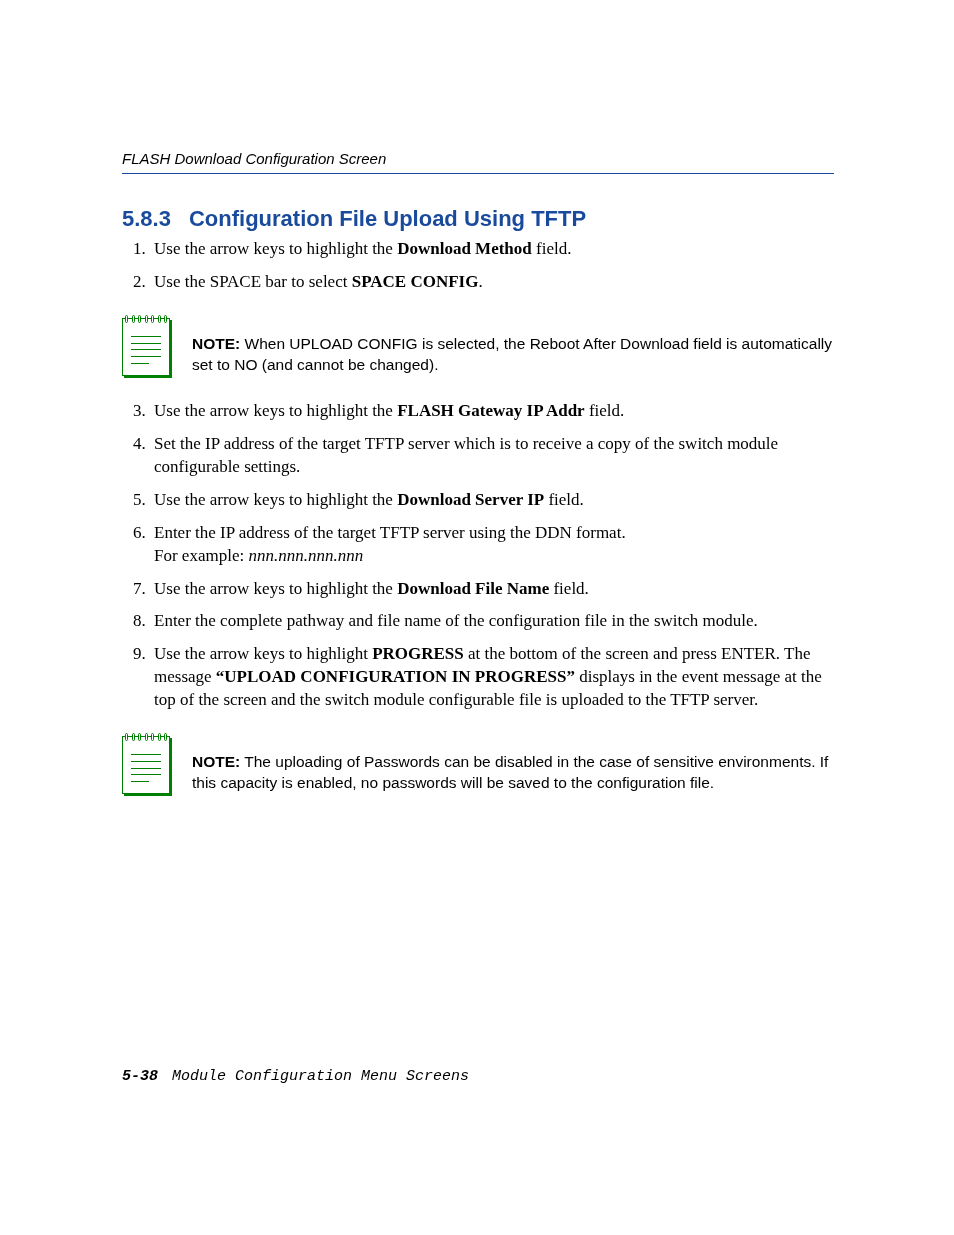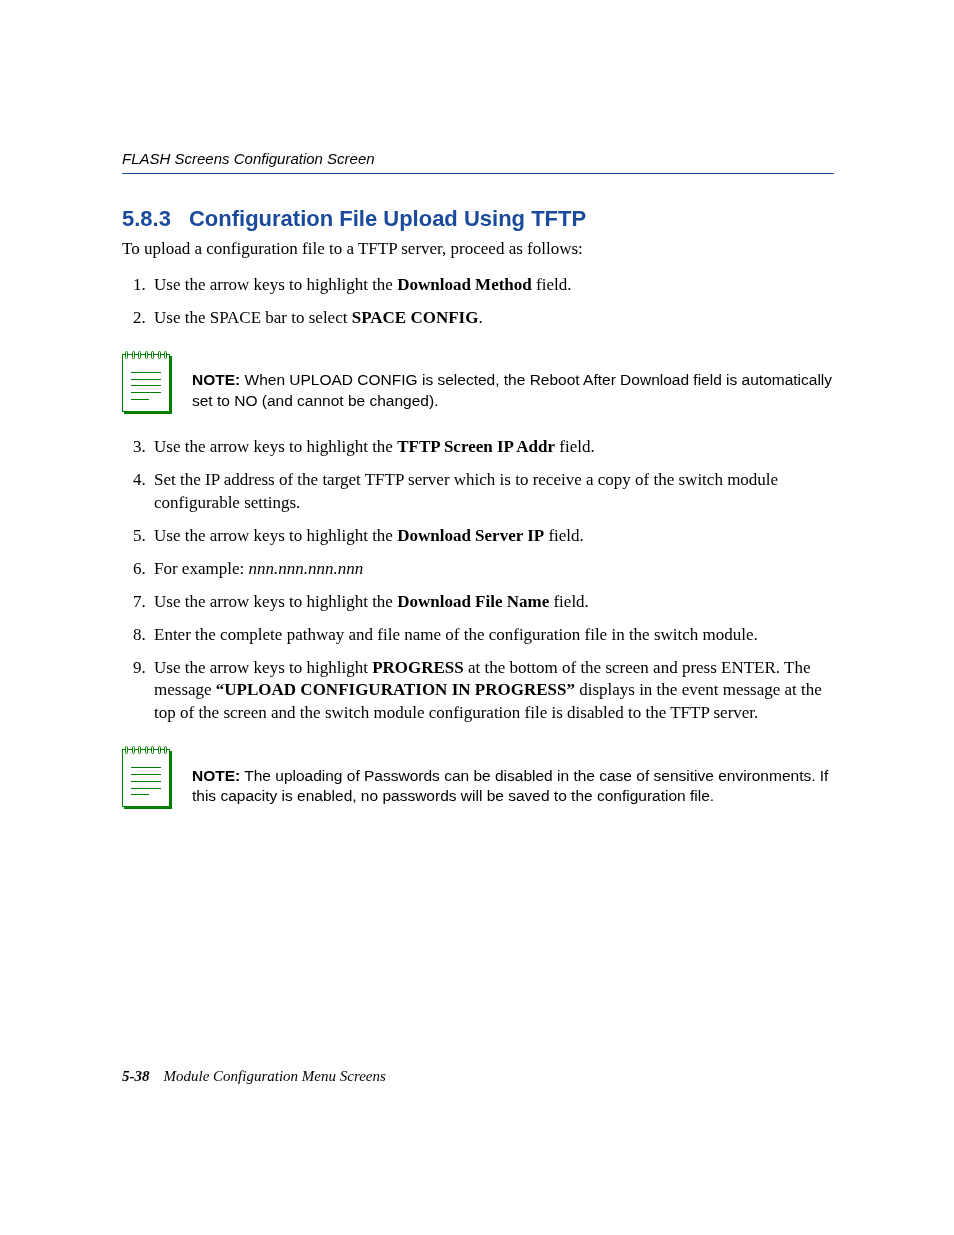"FLASH Screens Configuration Screen" span { text: Screens -> Download }
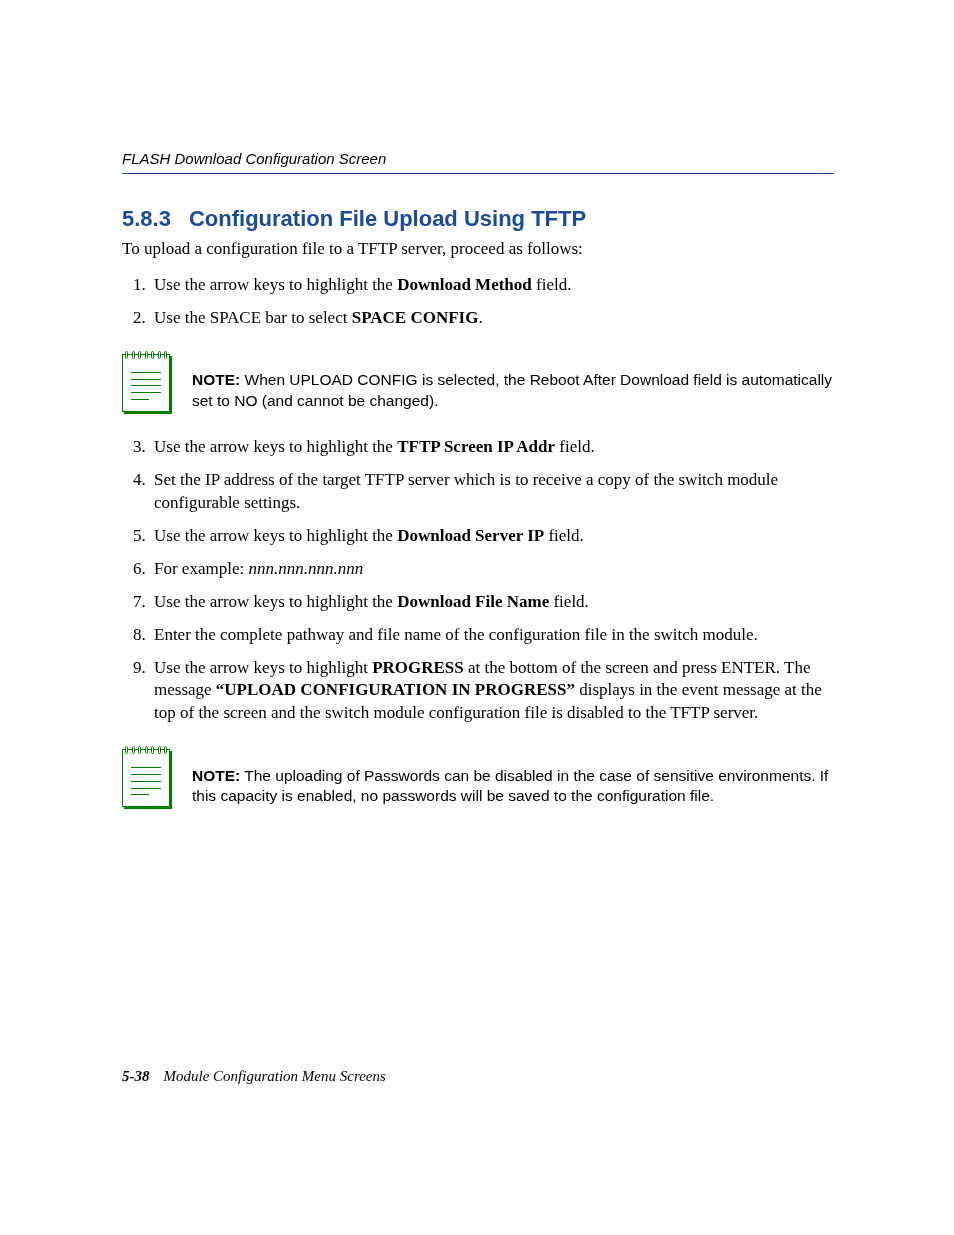"To upload a configuration file" p.intro { html: <p>To upload a configuration file to a TFTP server, proceed as follows:</p> -> none }
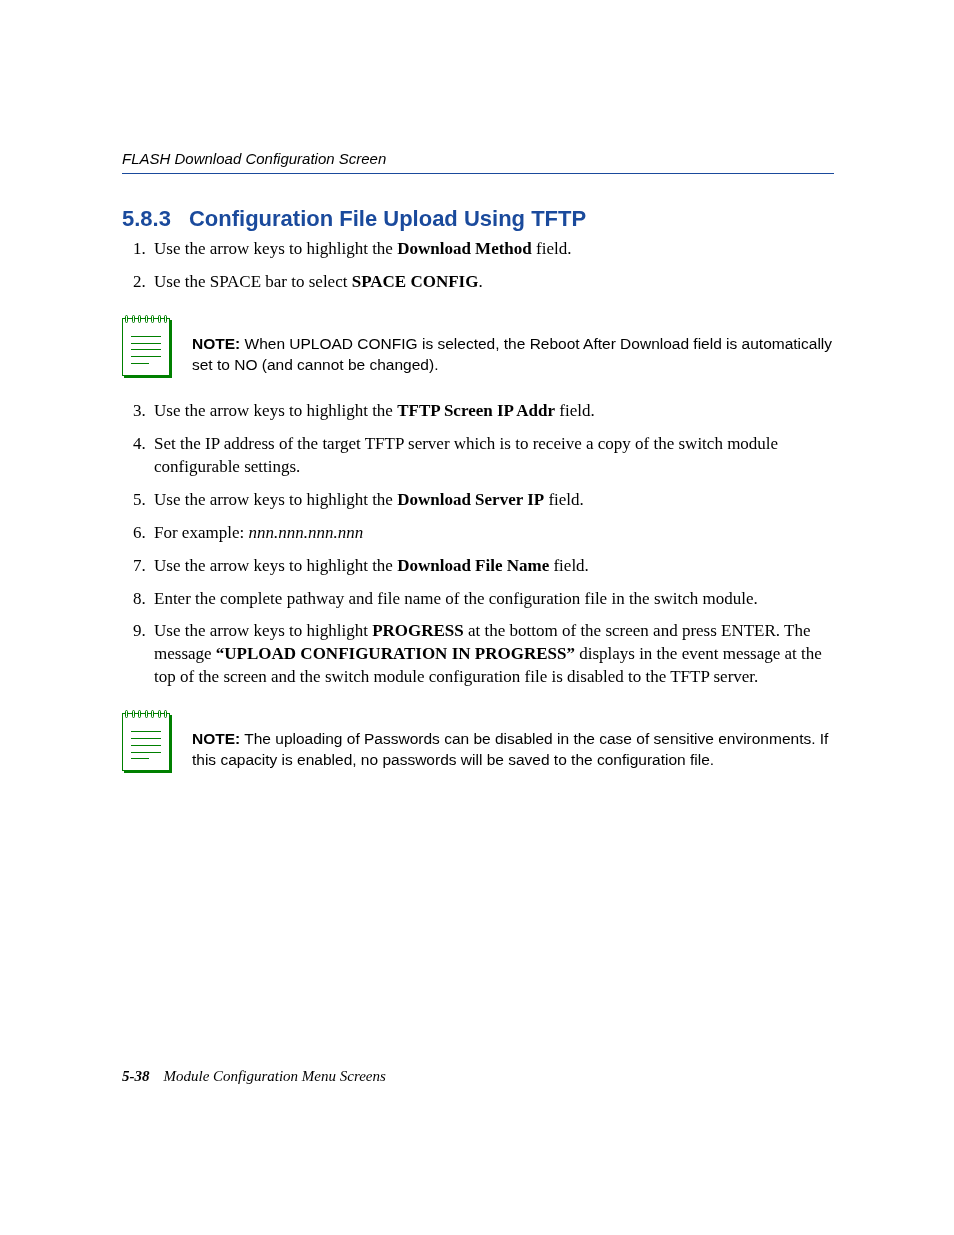"TFTP Screen IP Addr" span.bold { text: TFTP Screen -> FLASH Gateway }
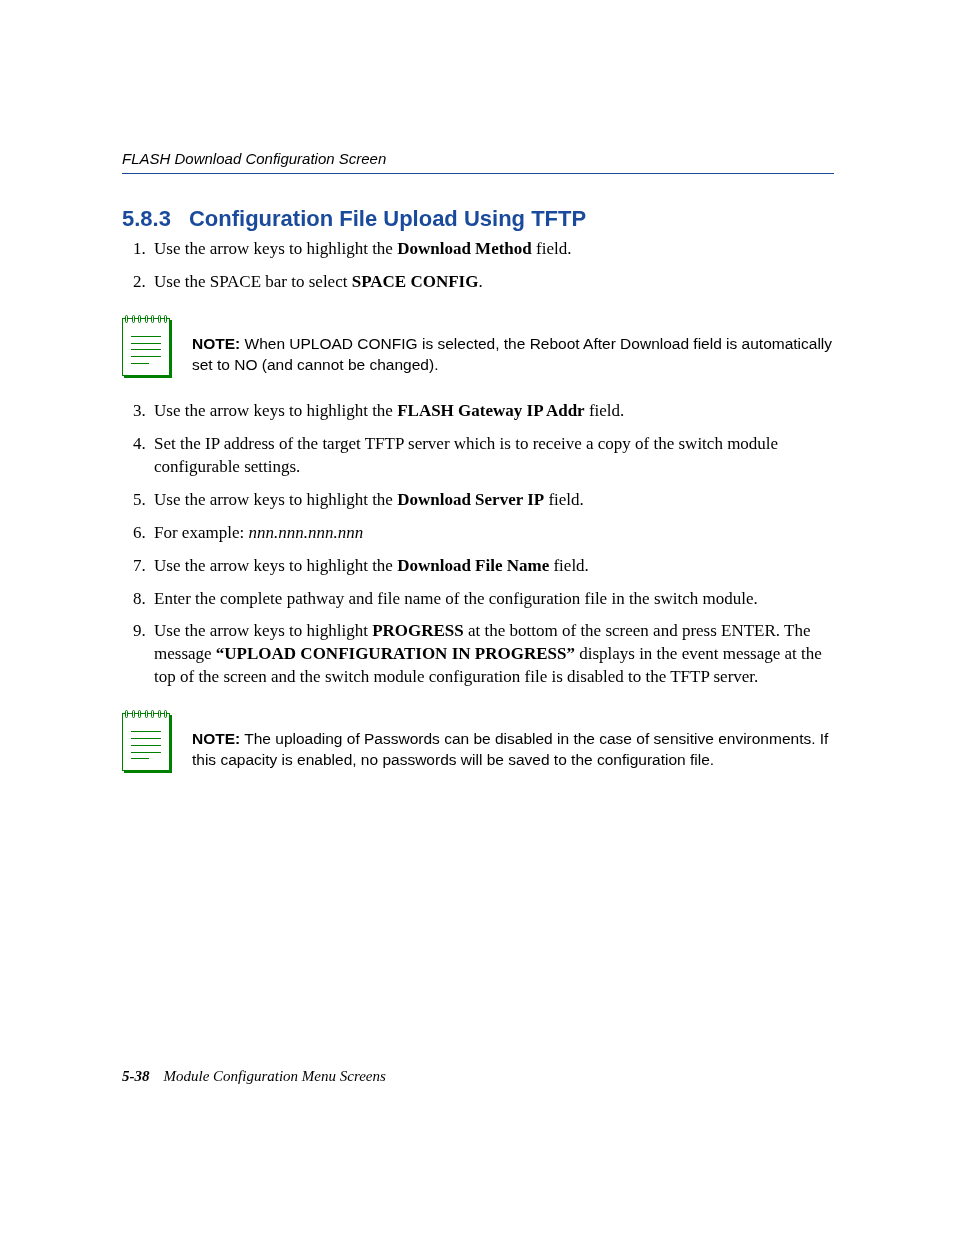"Enter the IP address of" span { html: none -> <span>Enter the IP address of the target TFTP server using the DDN format.</span> }
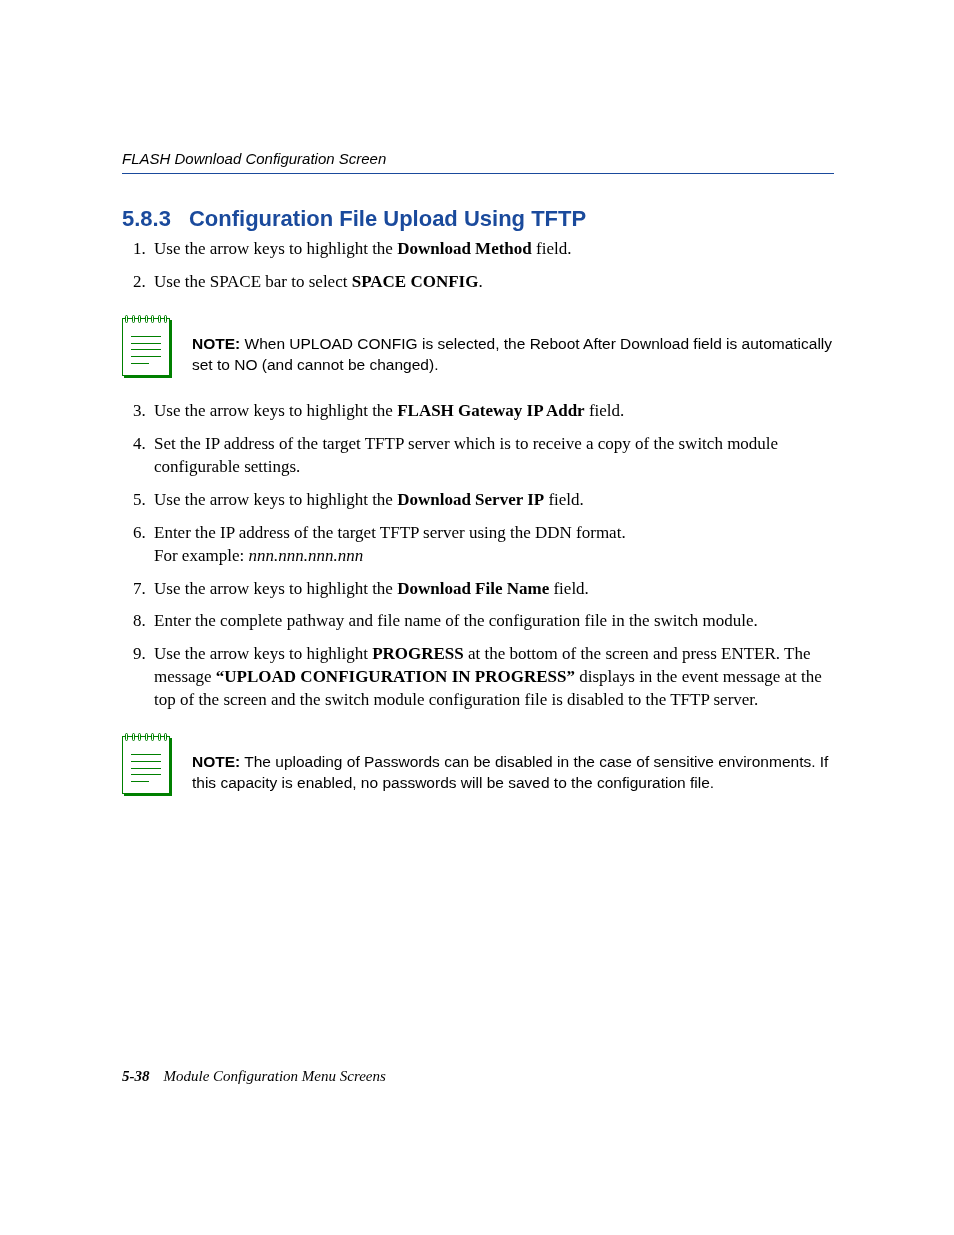"displays in the event message" span { text: configuration file is disabled -> configurable file is uploaded }
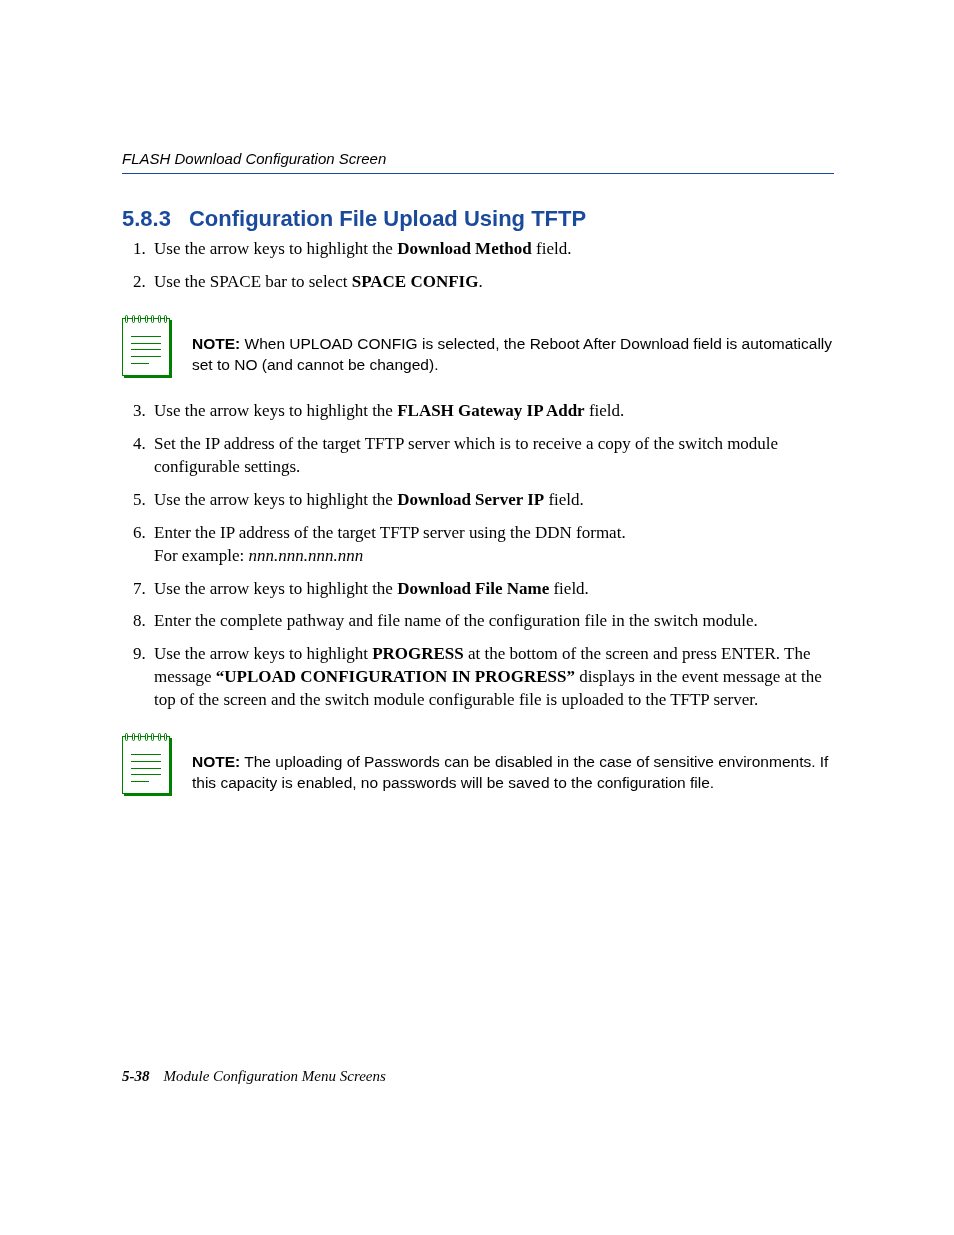"5-38 Module Configuration Menu Screens" .footer { font-family: Liberation Serif, serif -> Liberation Mono, monospace }
